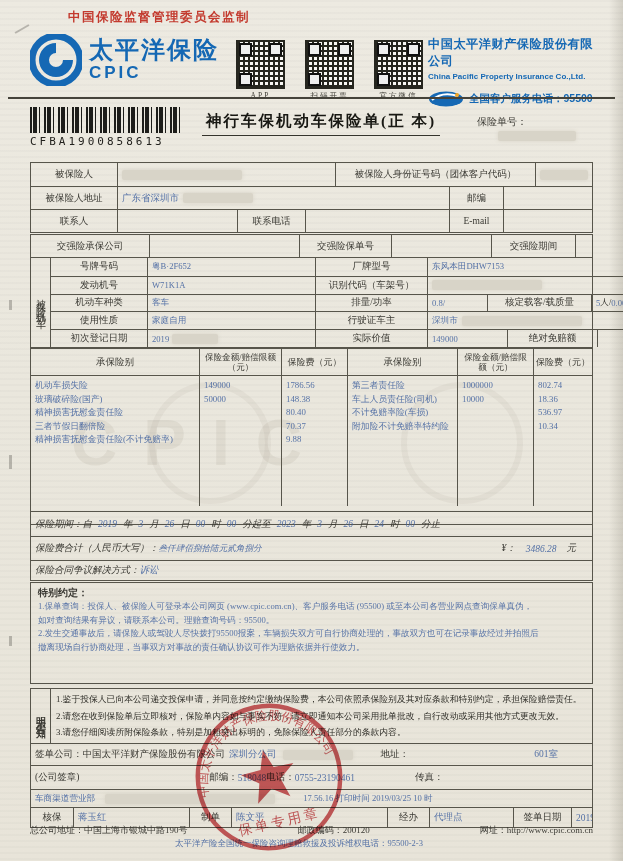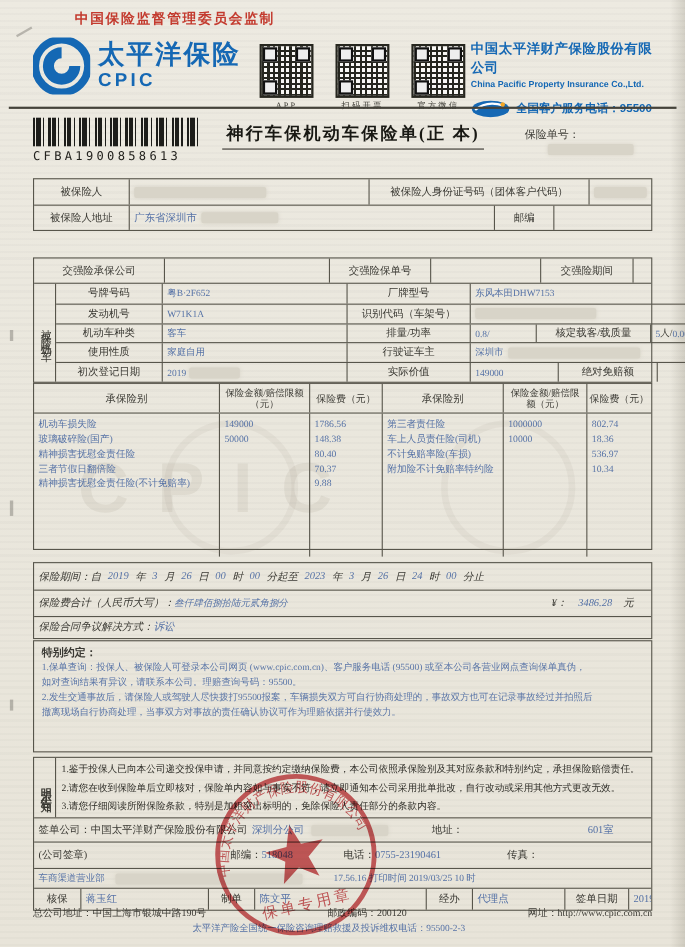"联系人" div.r { html: none -> <div> <div>联系人</div> <div></div> <div>联系电话</div> <div></div> <div>E-mail</div> <div></div> </div> }
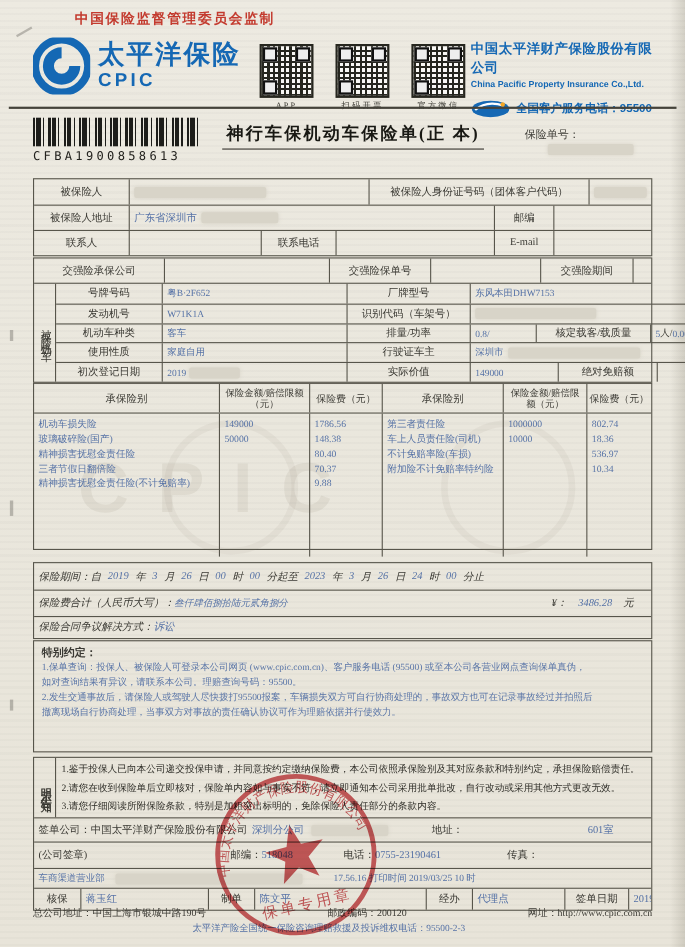"承保险别" div.box { height: 152px -> 177px }
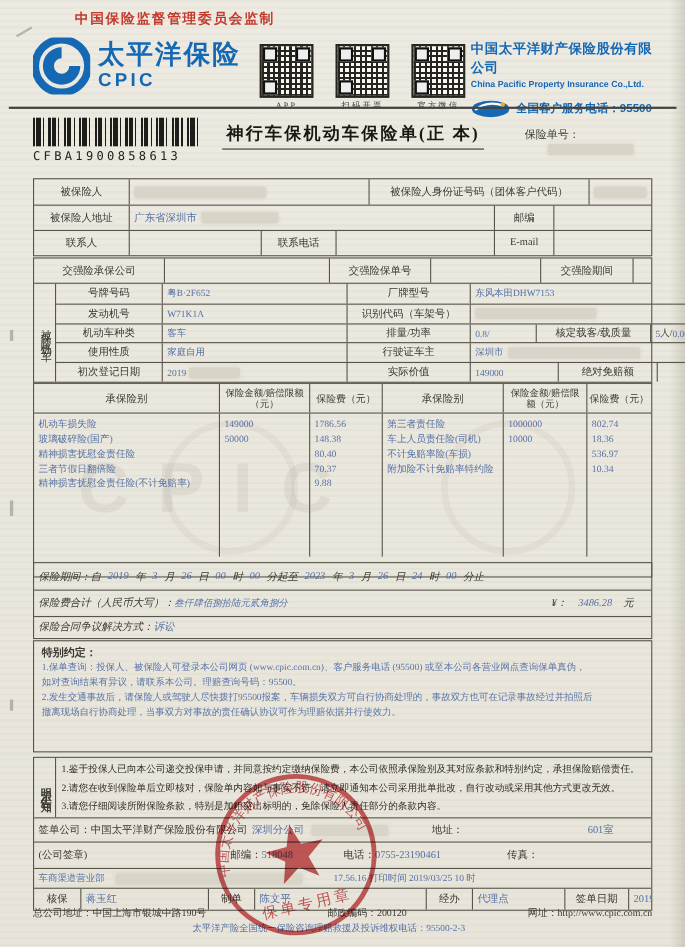"地址：" span { margin-left: 40px -> 28px }
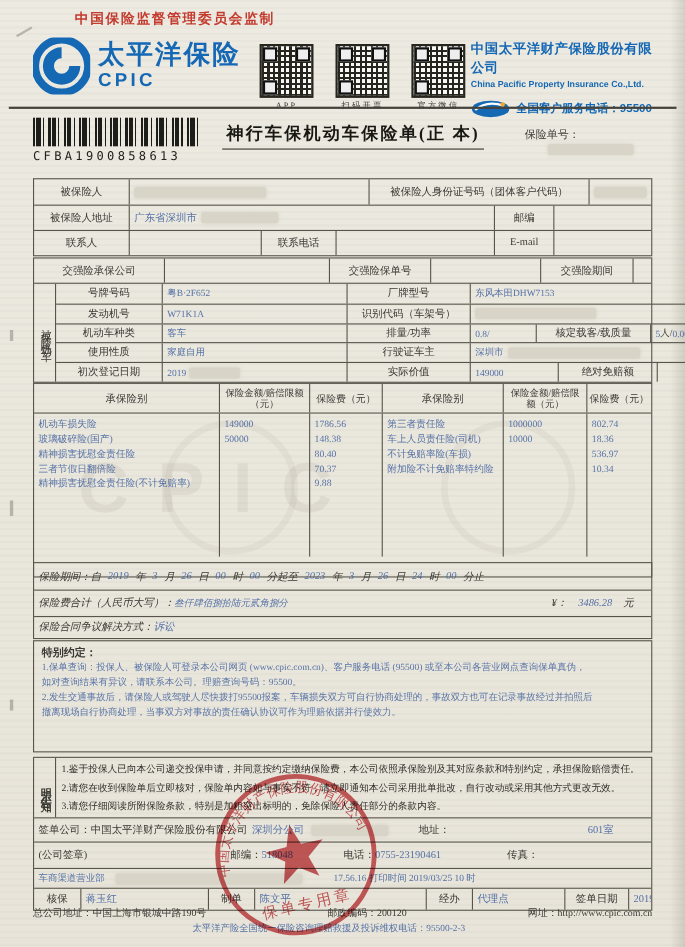"电话：" span { margin-left: 46px -> none }
